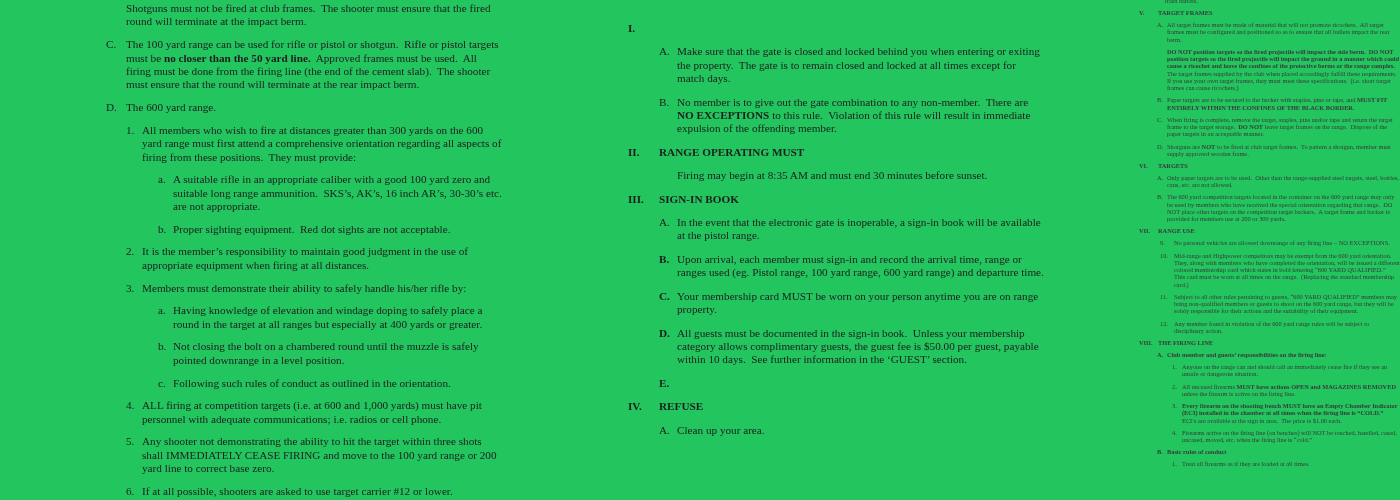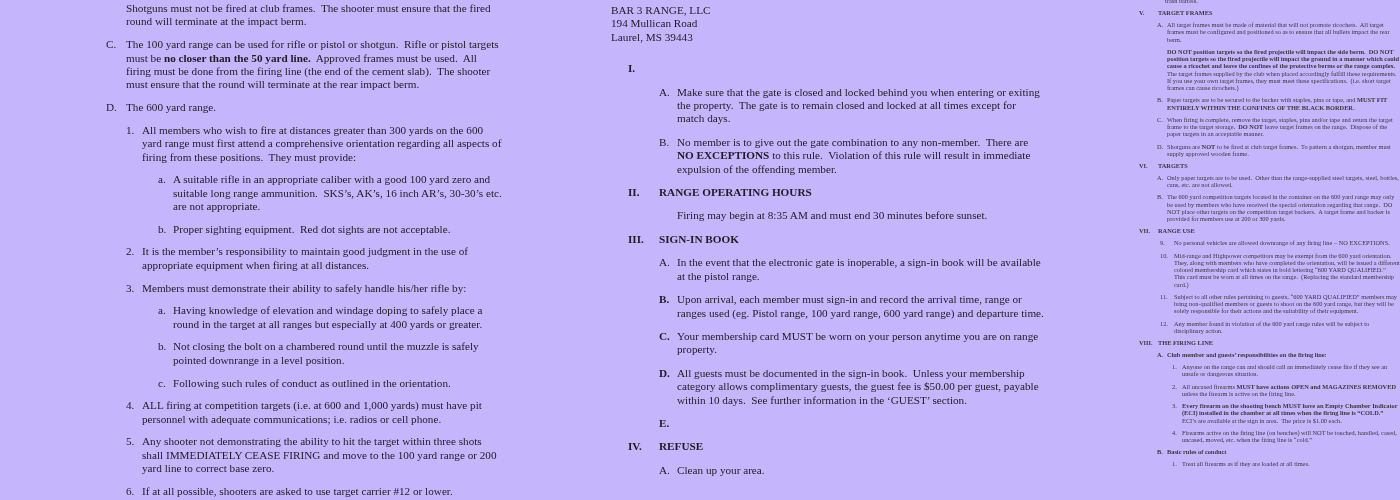"Shotguns must not be fired" .page { background: #c4b5fd -> #22c55e }
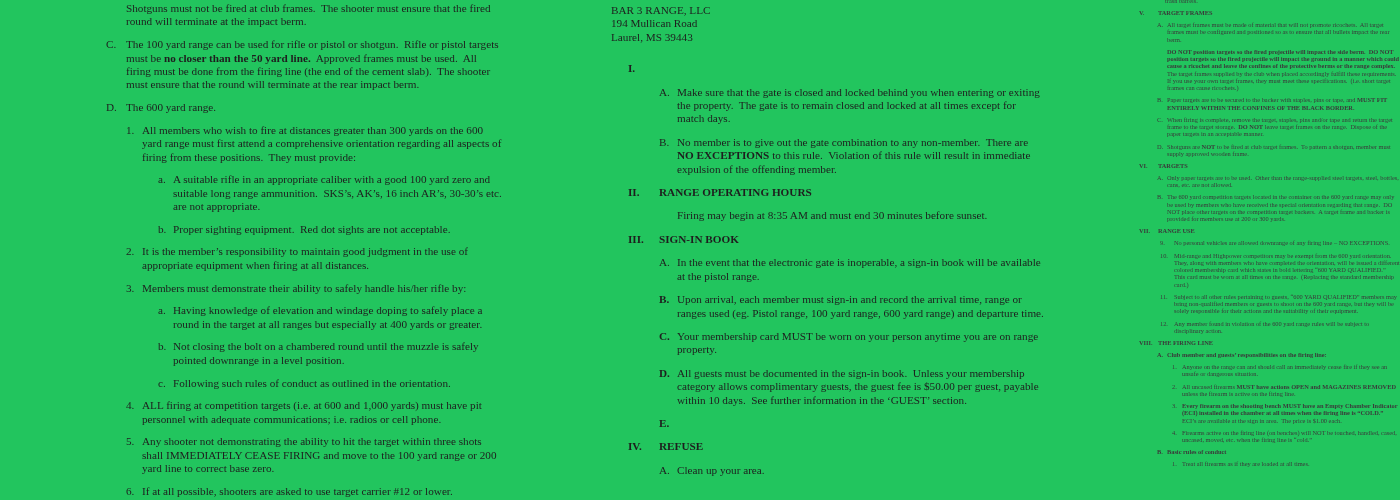"BAR 3 RANGE, LLC" div.blk { html: <div> <div>BAR 3 RANGE, LLC</div> <div>194 Mullican Road</div> <div>Laurel, MS 39443</div> </div> -> none }
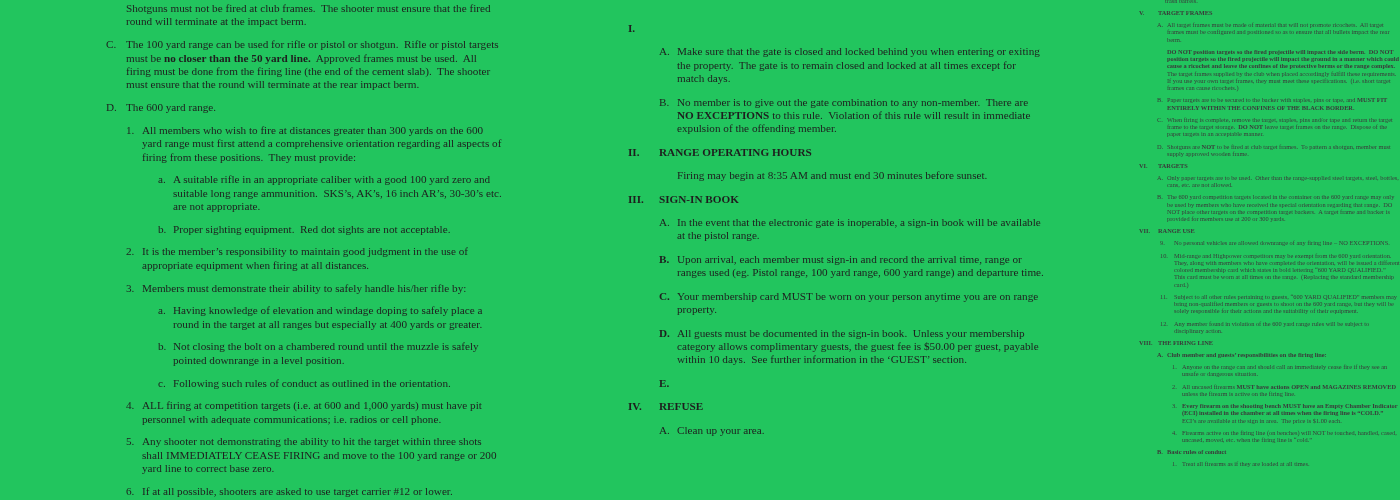"RANGE OPERATING HOURS" div.body { text: HOURS -> MUST }
